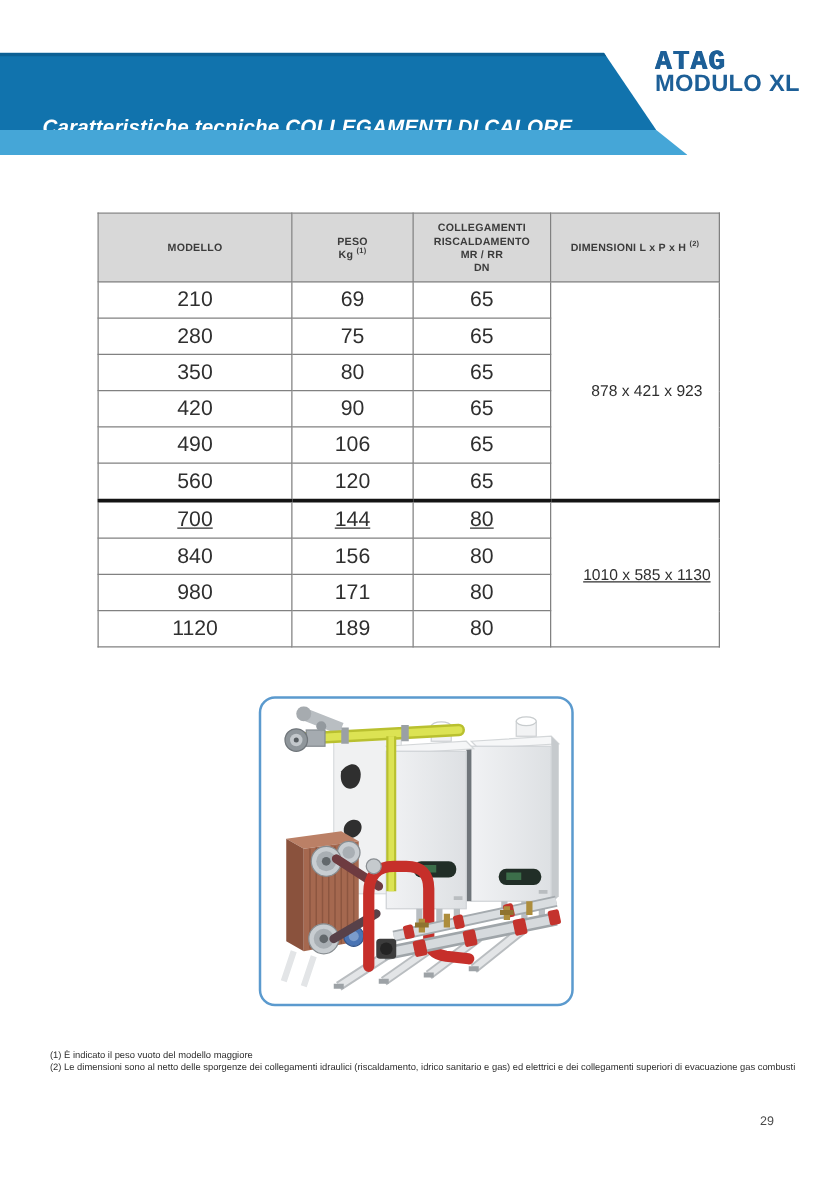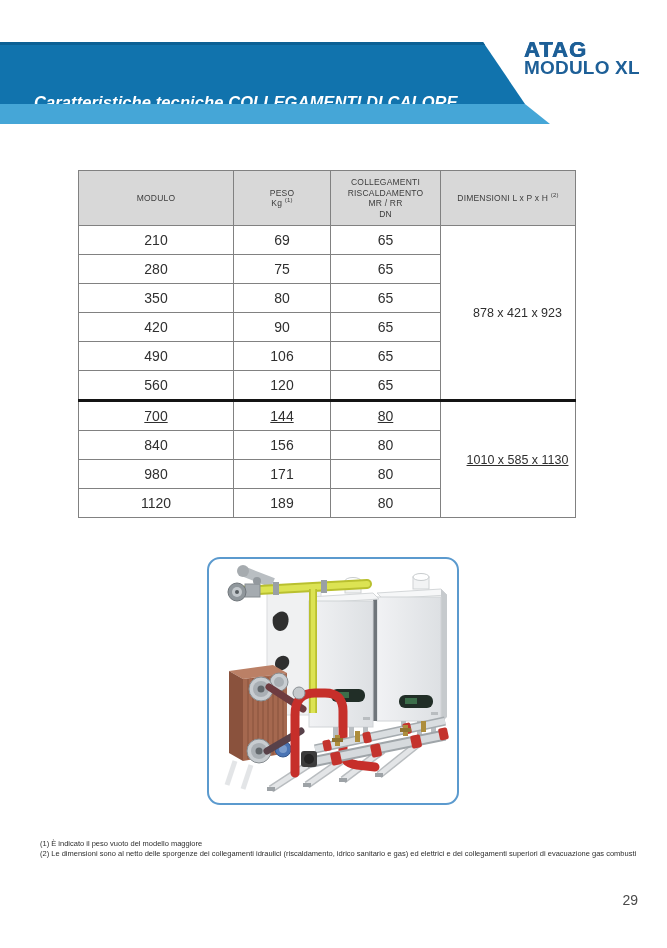"ATAG" .logo-brand { font-family: none -> Liberation Mono, monospace }
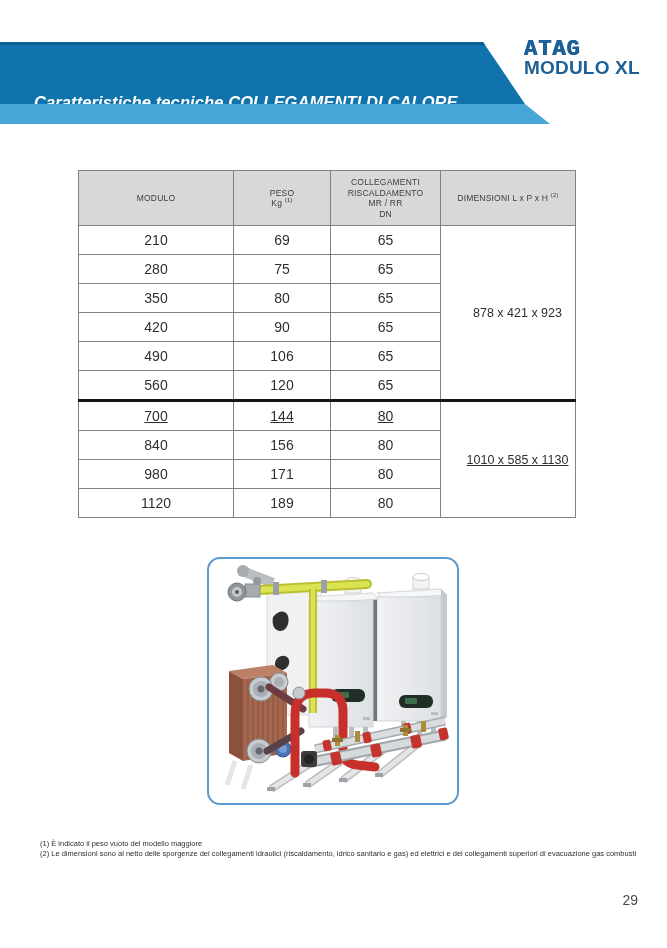"COLLEGAMENTI" table.spec thead th { font-weight: normal -> bold }
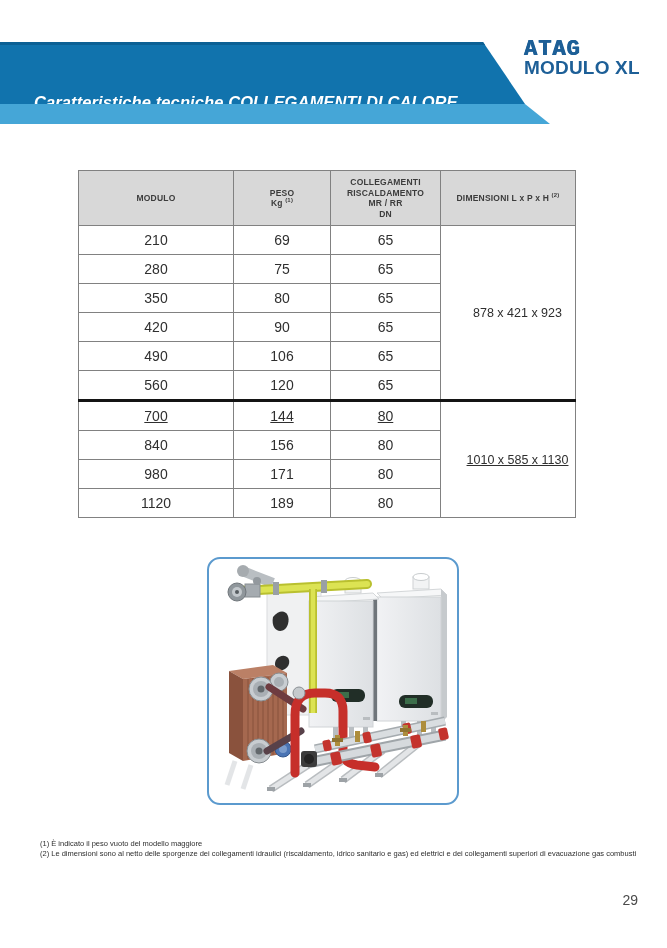"MODULO" span { text: MODULO -> MODELLO }
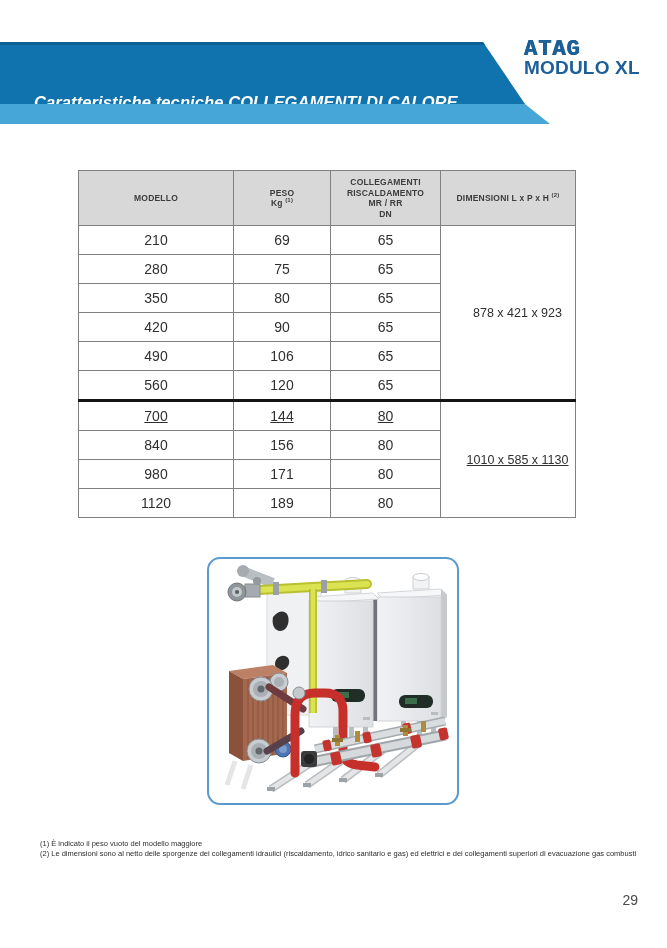"210" table.spec tbody td { font-size: 14px -> 17px }
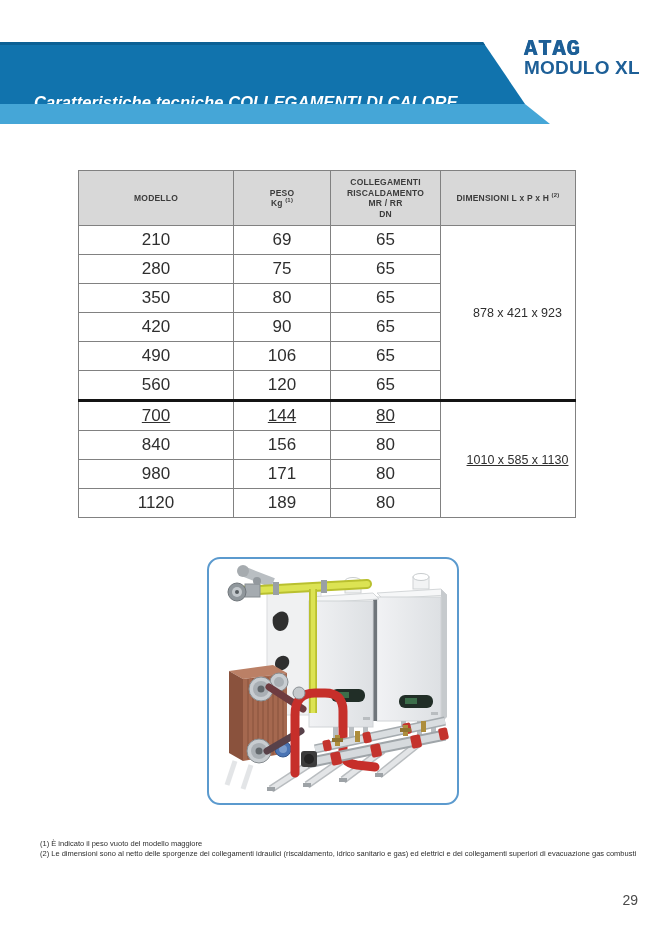"29" .page-number { font-size: 14px -> 10px; text-align: right -> none }
